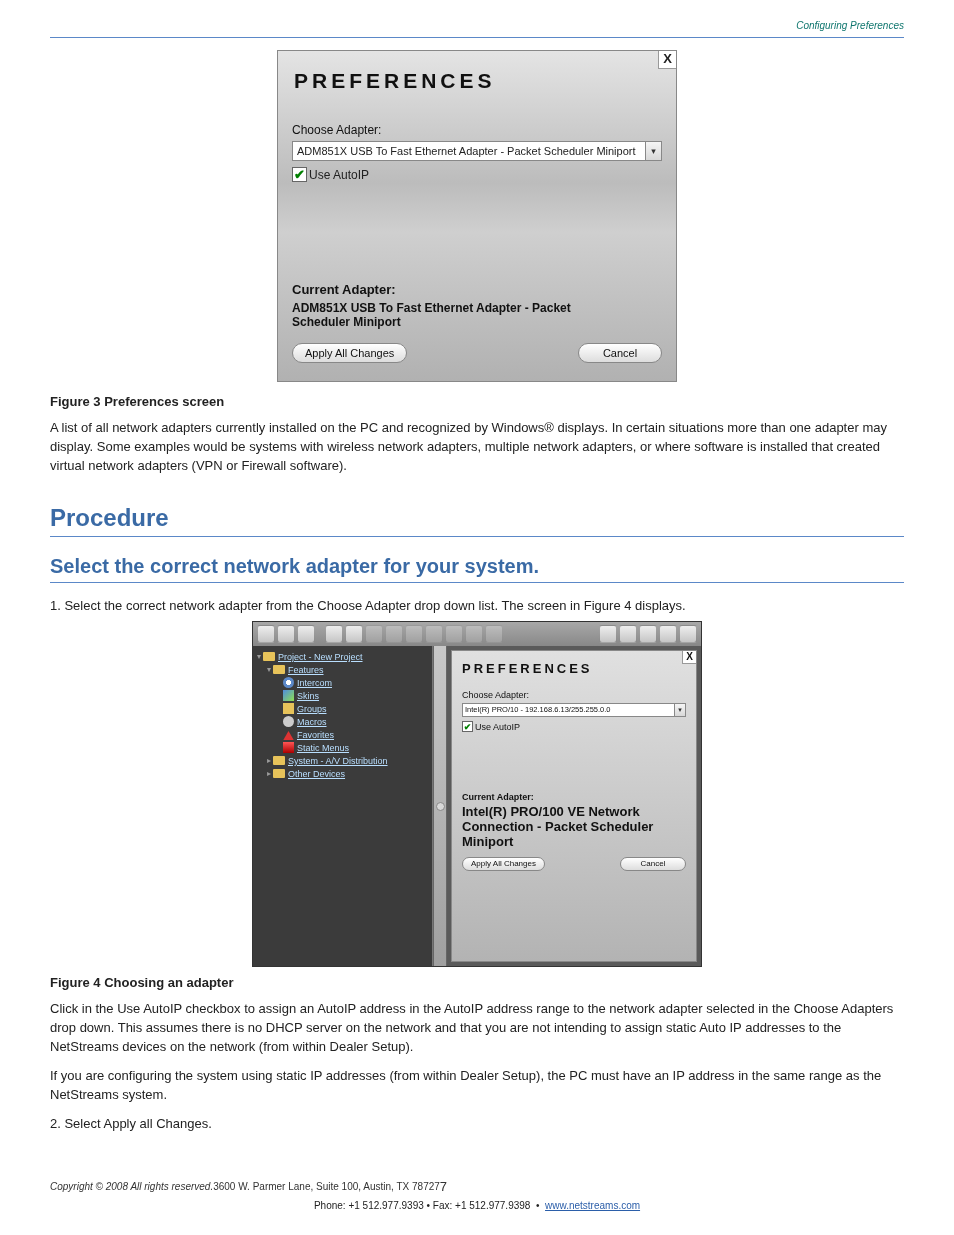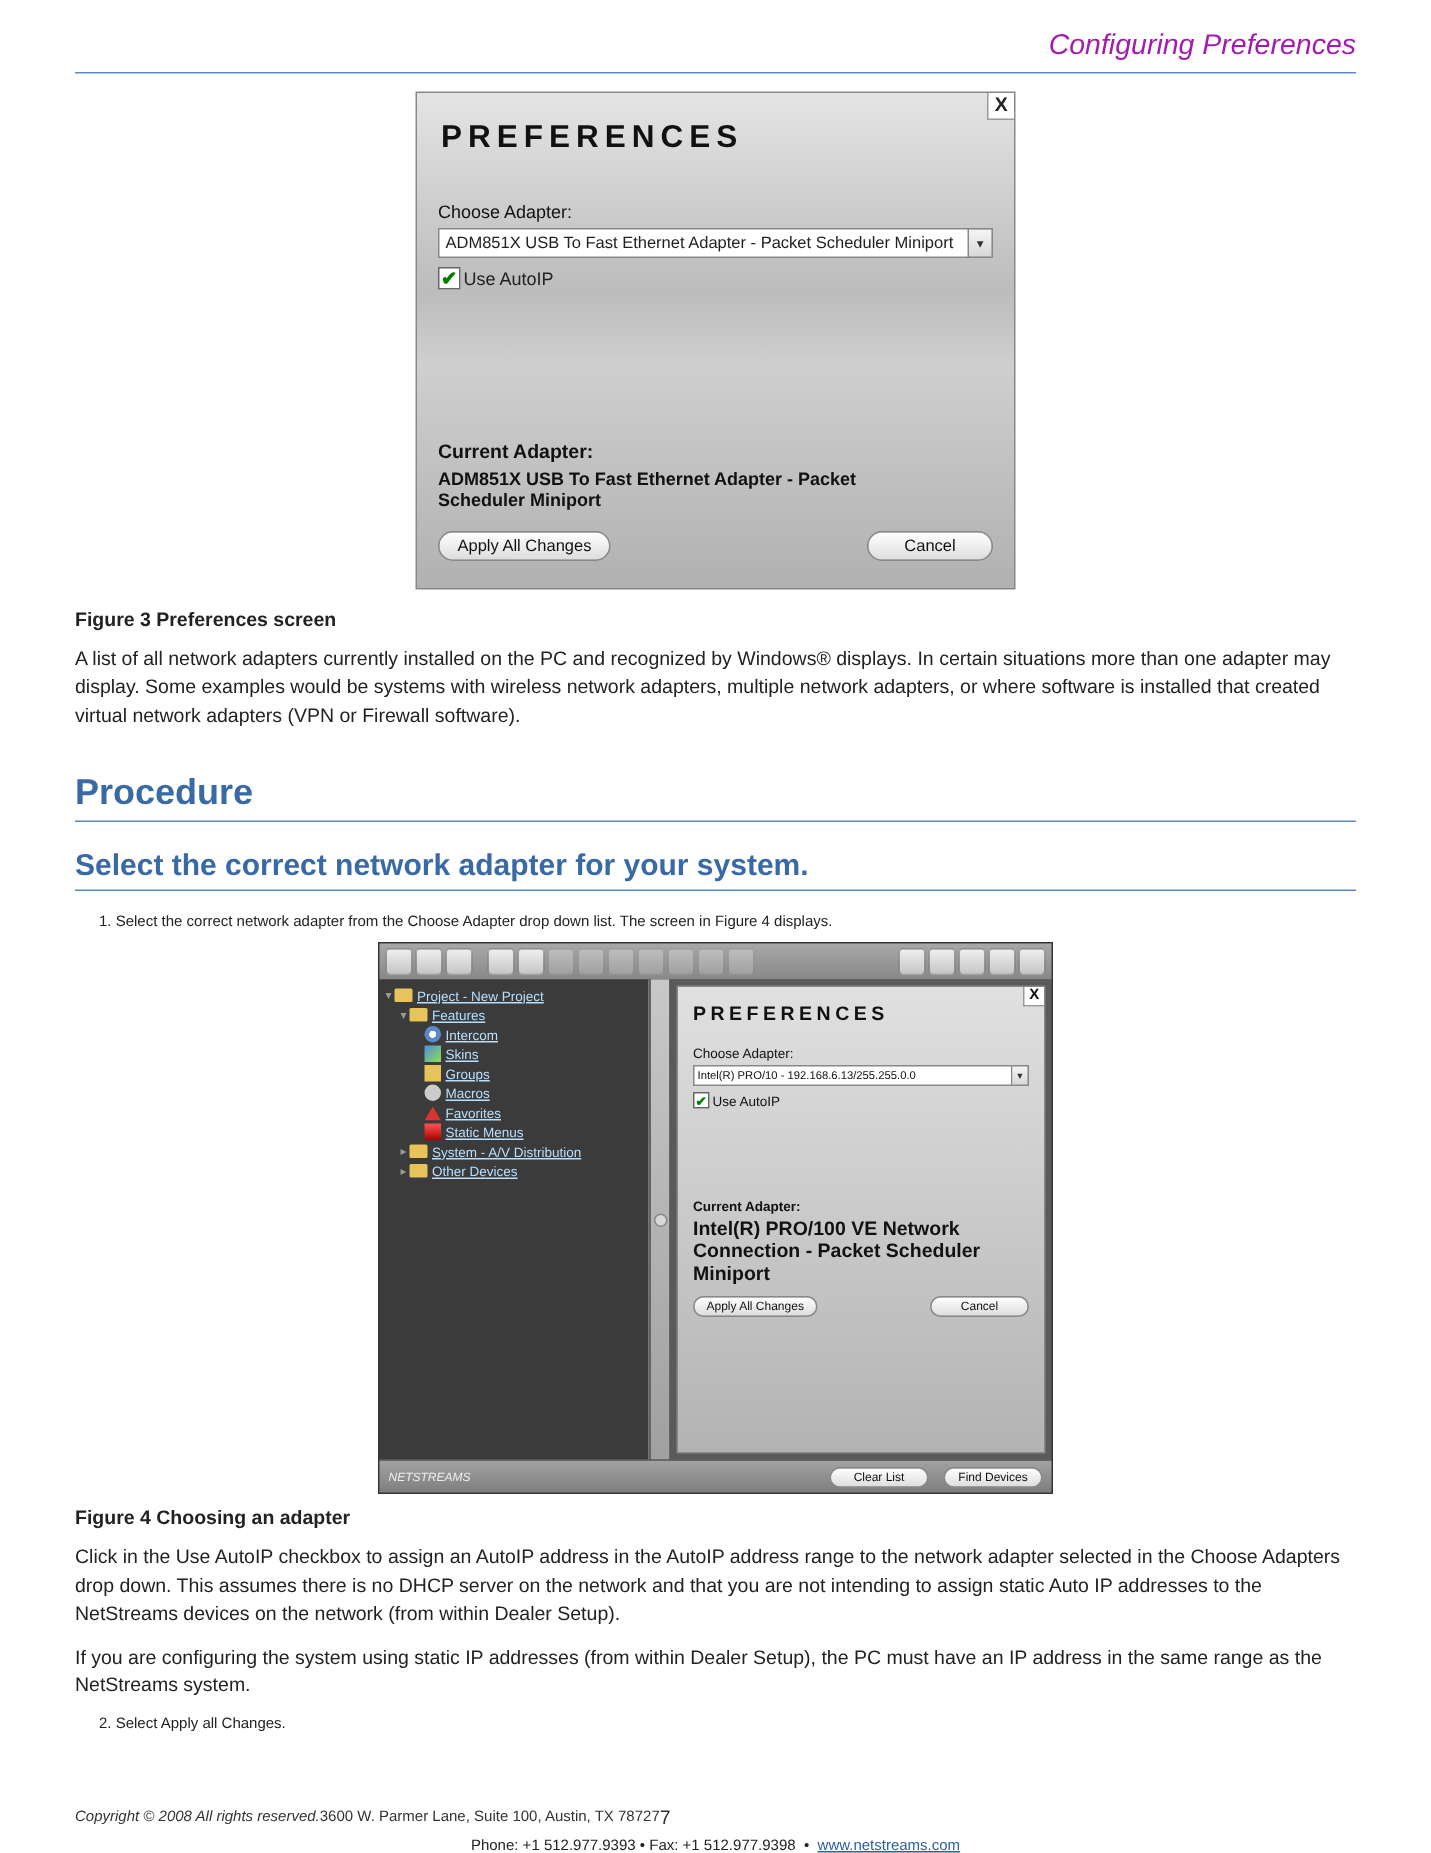"Configuring Preferences" .page-header-right { color: #a21caf -> #0f766e; font-size: 19px -> 10px }
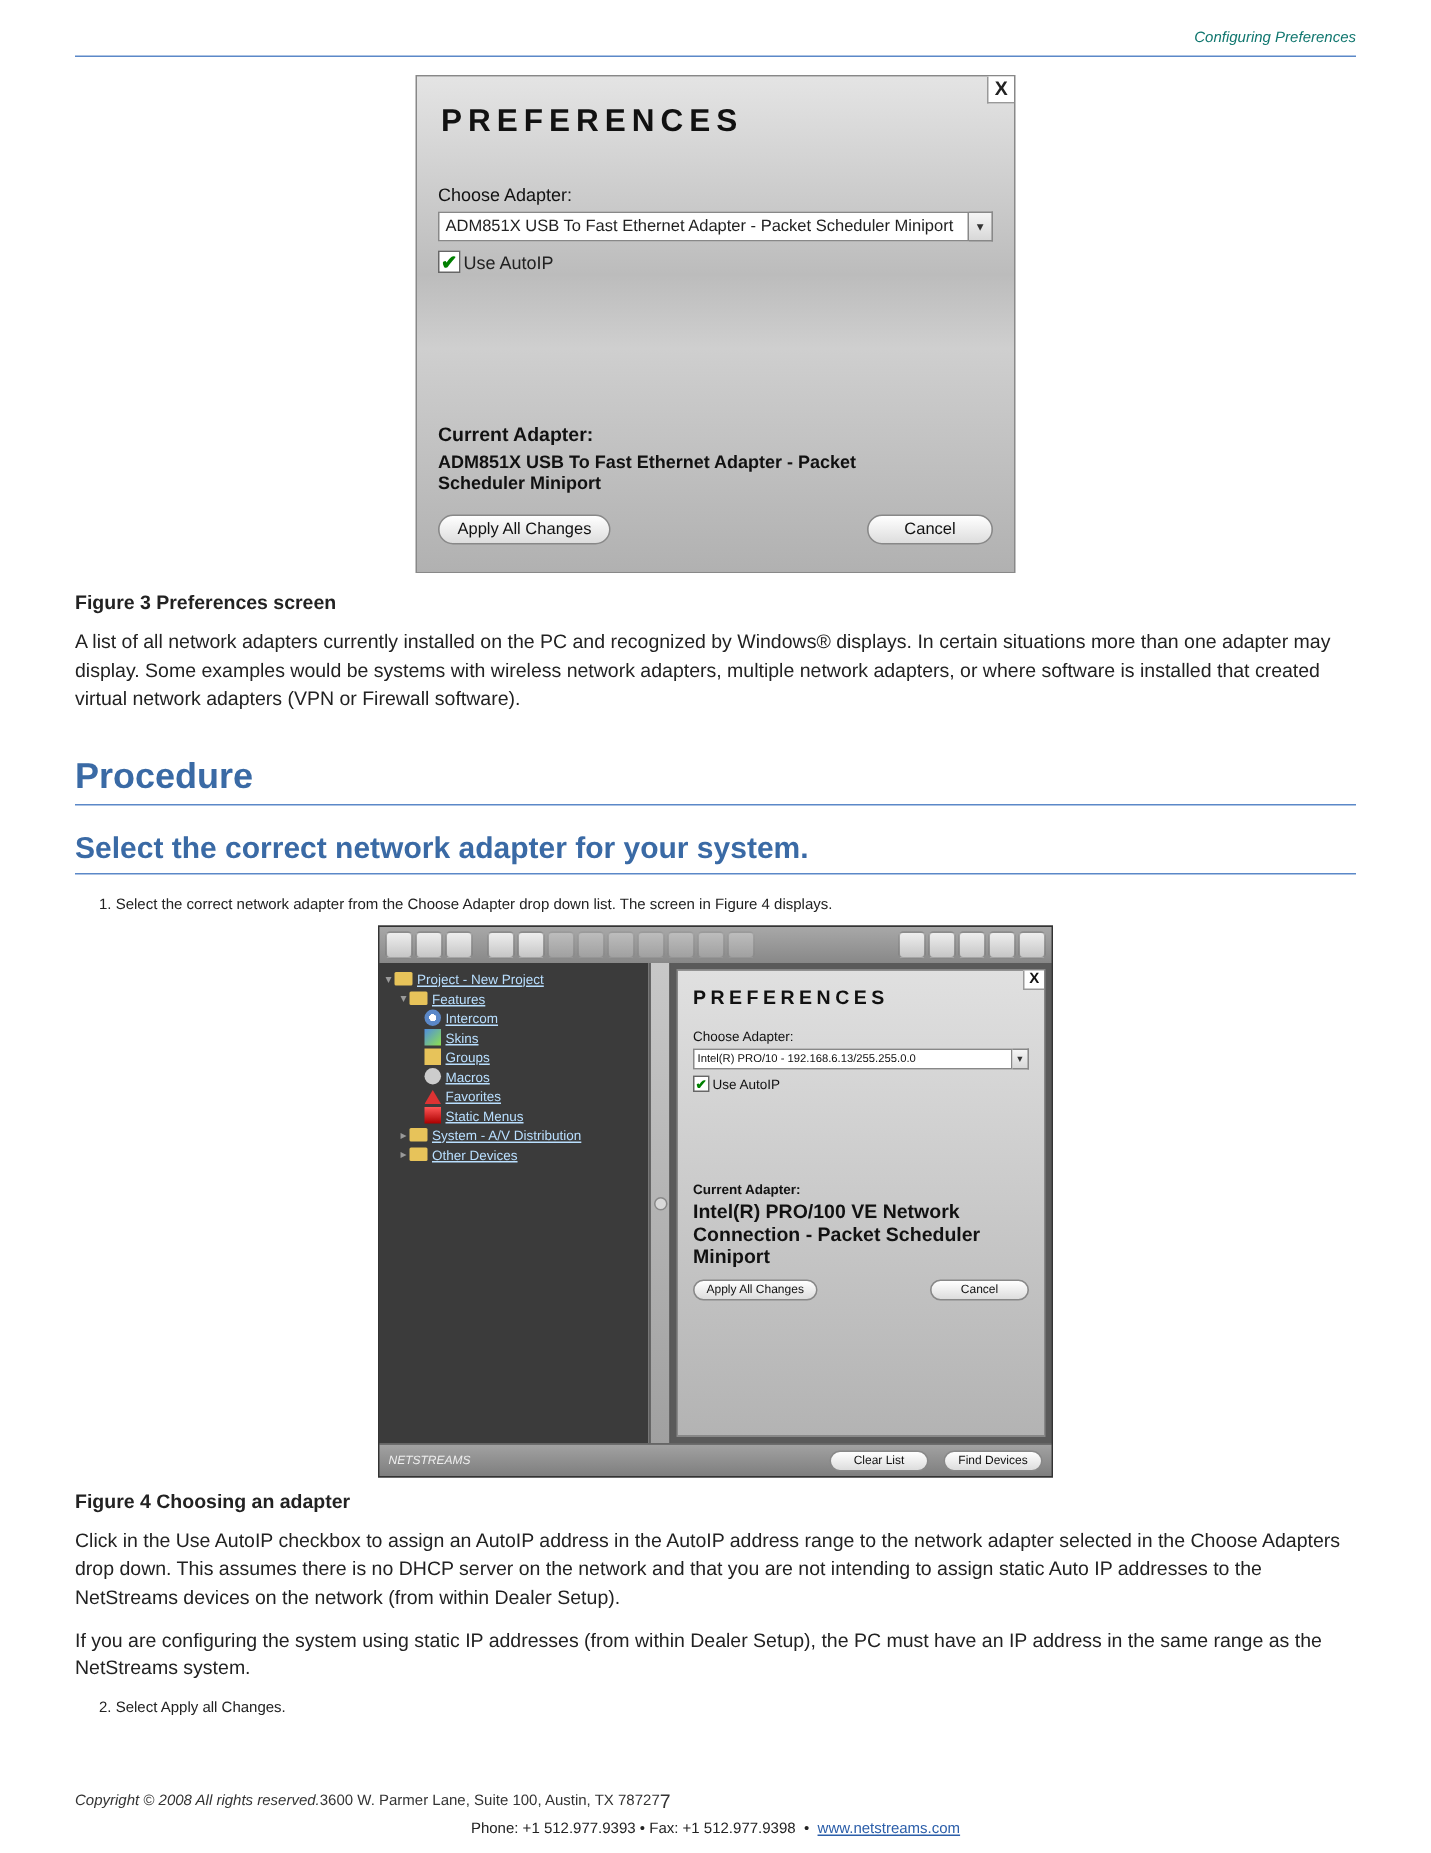"1. Select the correct network" .step-p { font-size: 10px -> 13px; margin: 6px 16px -> 6px 0 }
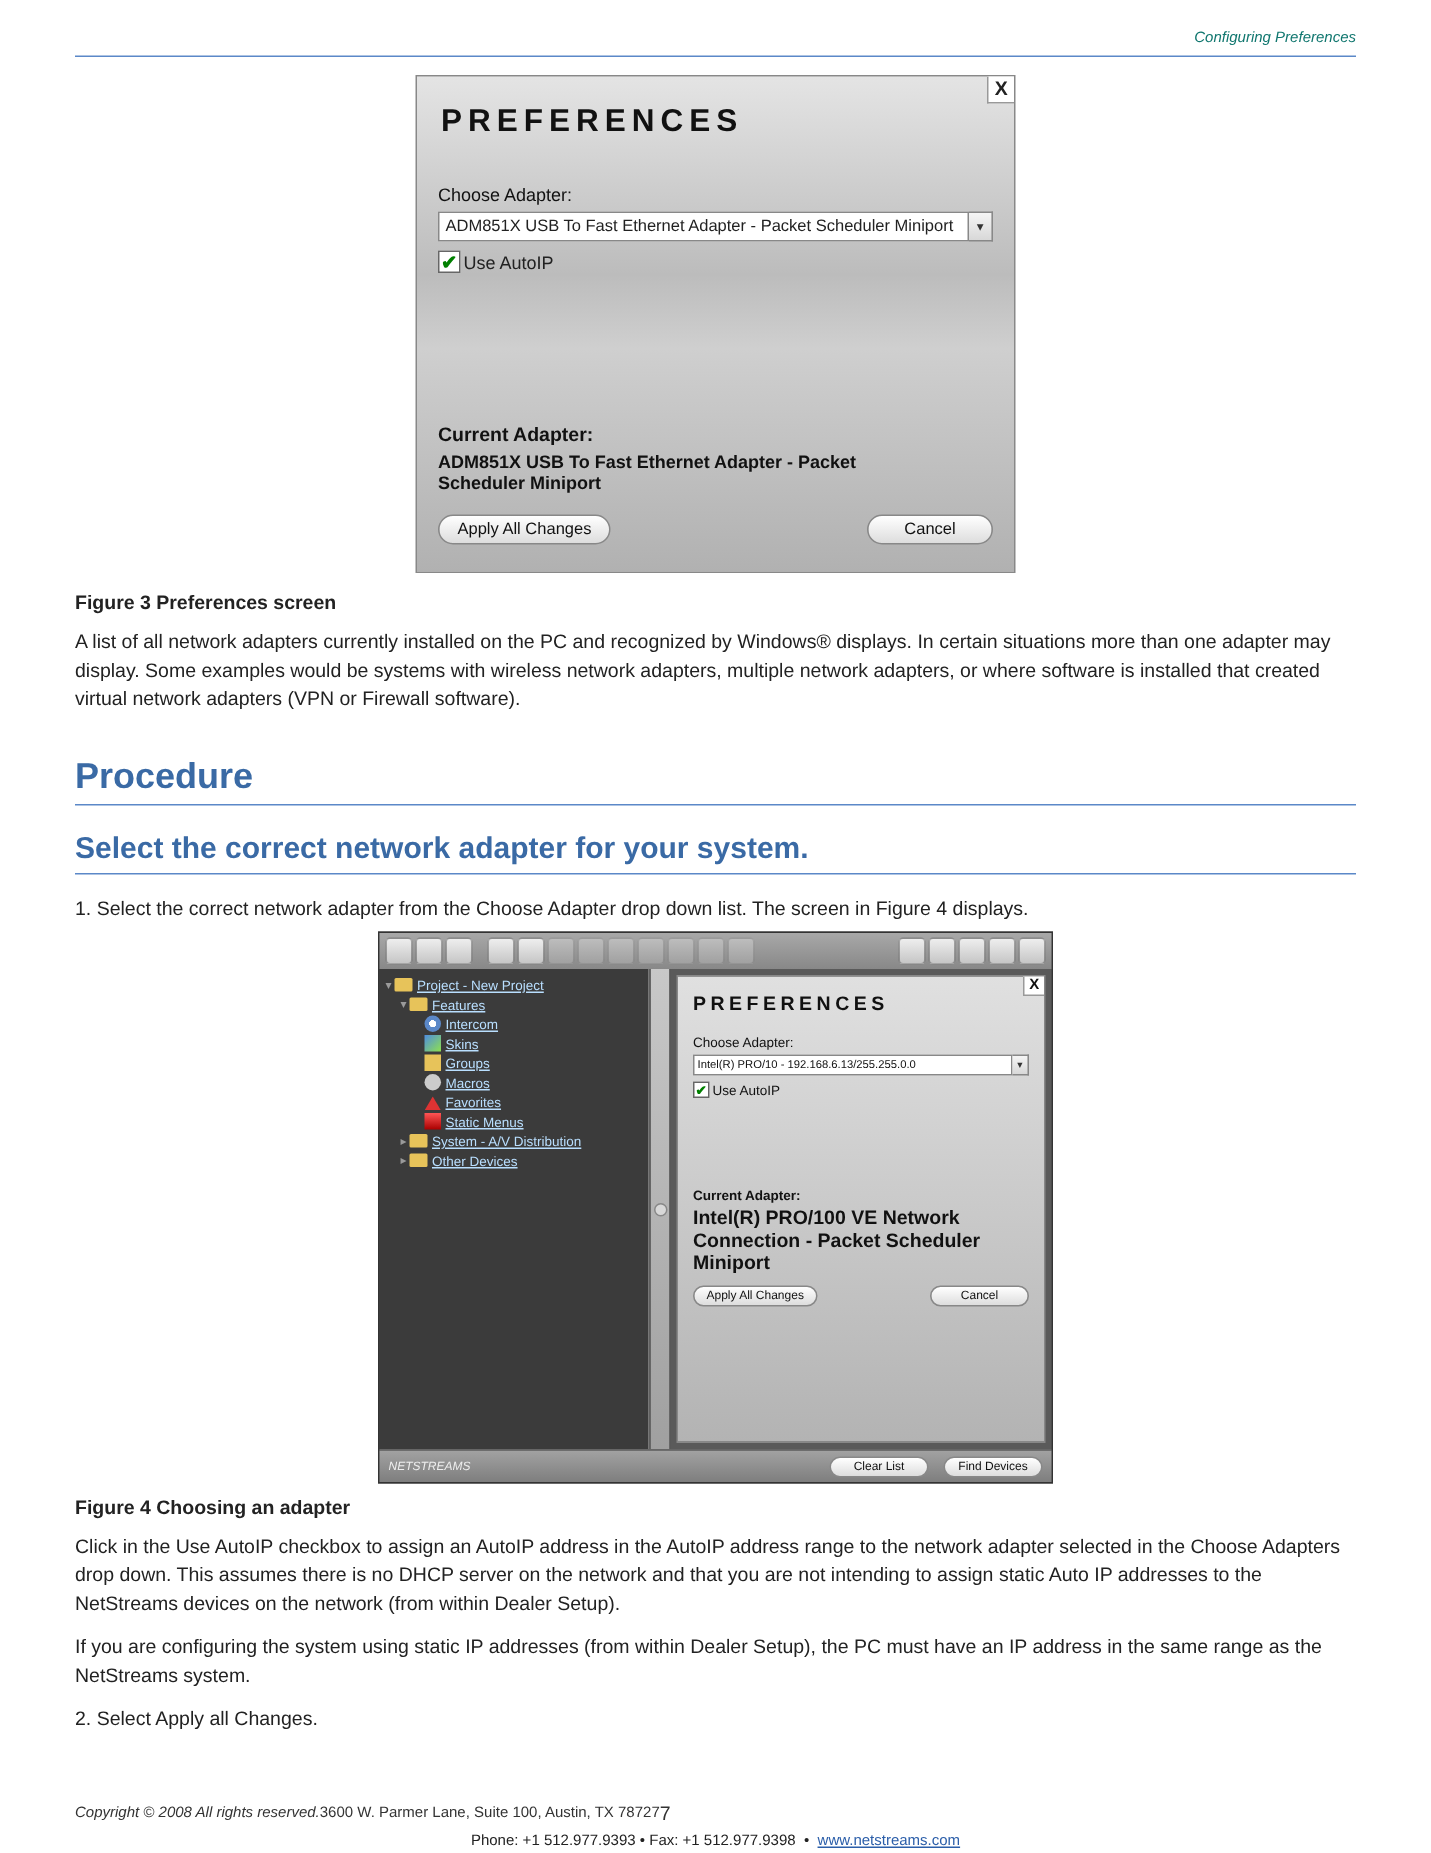"NETSTREAMS" div.app-footer { html: <div> <div>NETSTREAMS</div> <div> <div>Clear List</div> <div>Find Devices</div> </div> </div> -> none }
